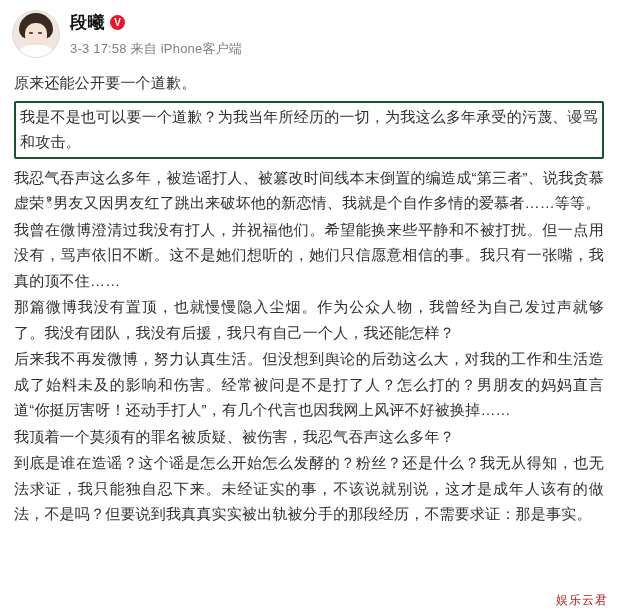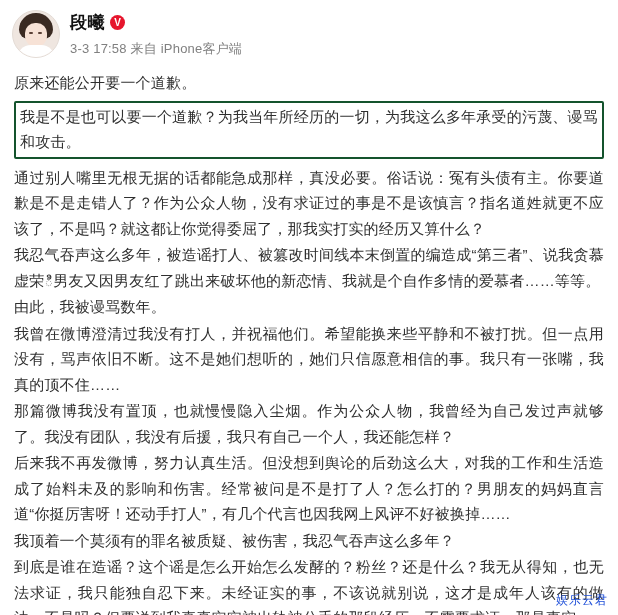"通过别人嘴里无根无据的话都能急成那样，真没必要。俗话说：冤有头债有主。你要道歉是" p.para { html: <p>通过别人嘴里无根无据的话都能急成那样，真没必要。俗话说：冤有头债有主。你要道歉是不是走错人了？作为公众人物，没有求证过的事是不是该慎言？指名道姓就更不应该了，不是吗？就这都让你觉得委屈了，那我实打实的经历又算什么？</p> -> none }
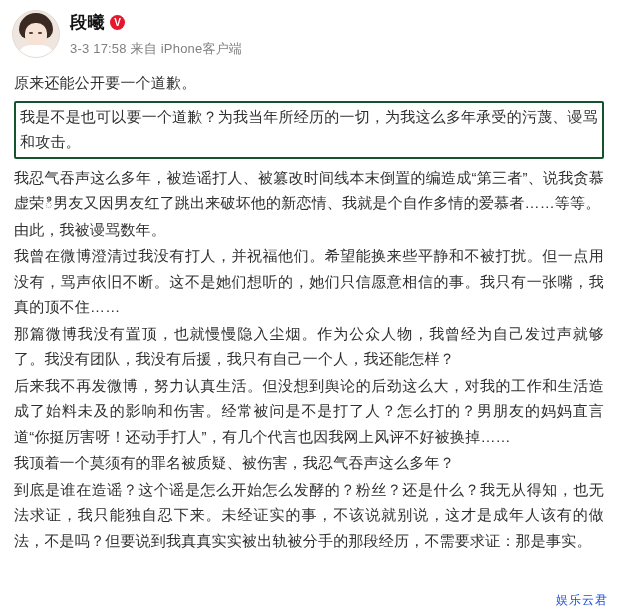"由此，我被谩骂数年。" p.para { html: <p>由此，我被谩骂数年。</p> -> none }
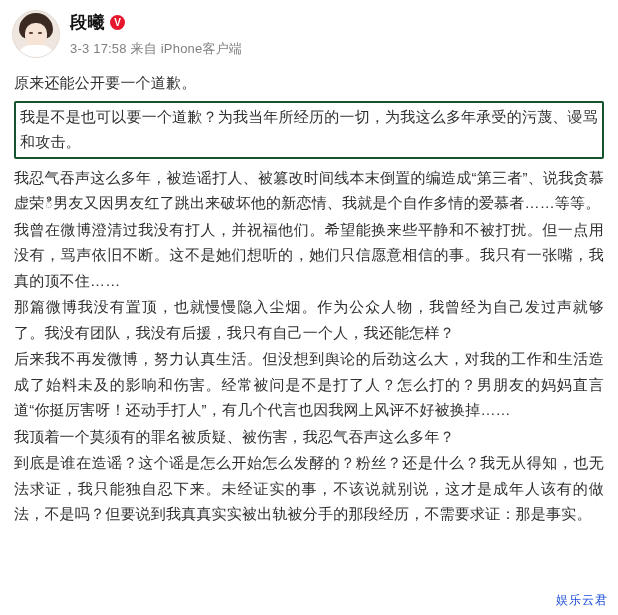"娱乐云君" .watermark { color: #1d4ed8 -> #b91c1c }
